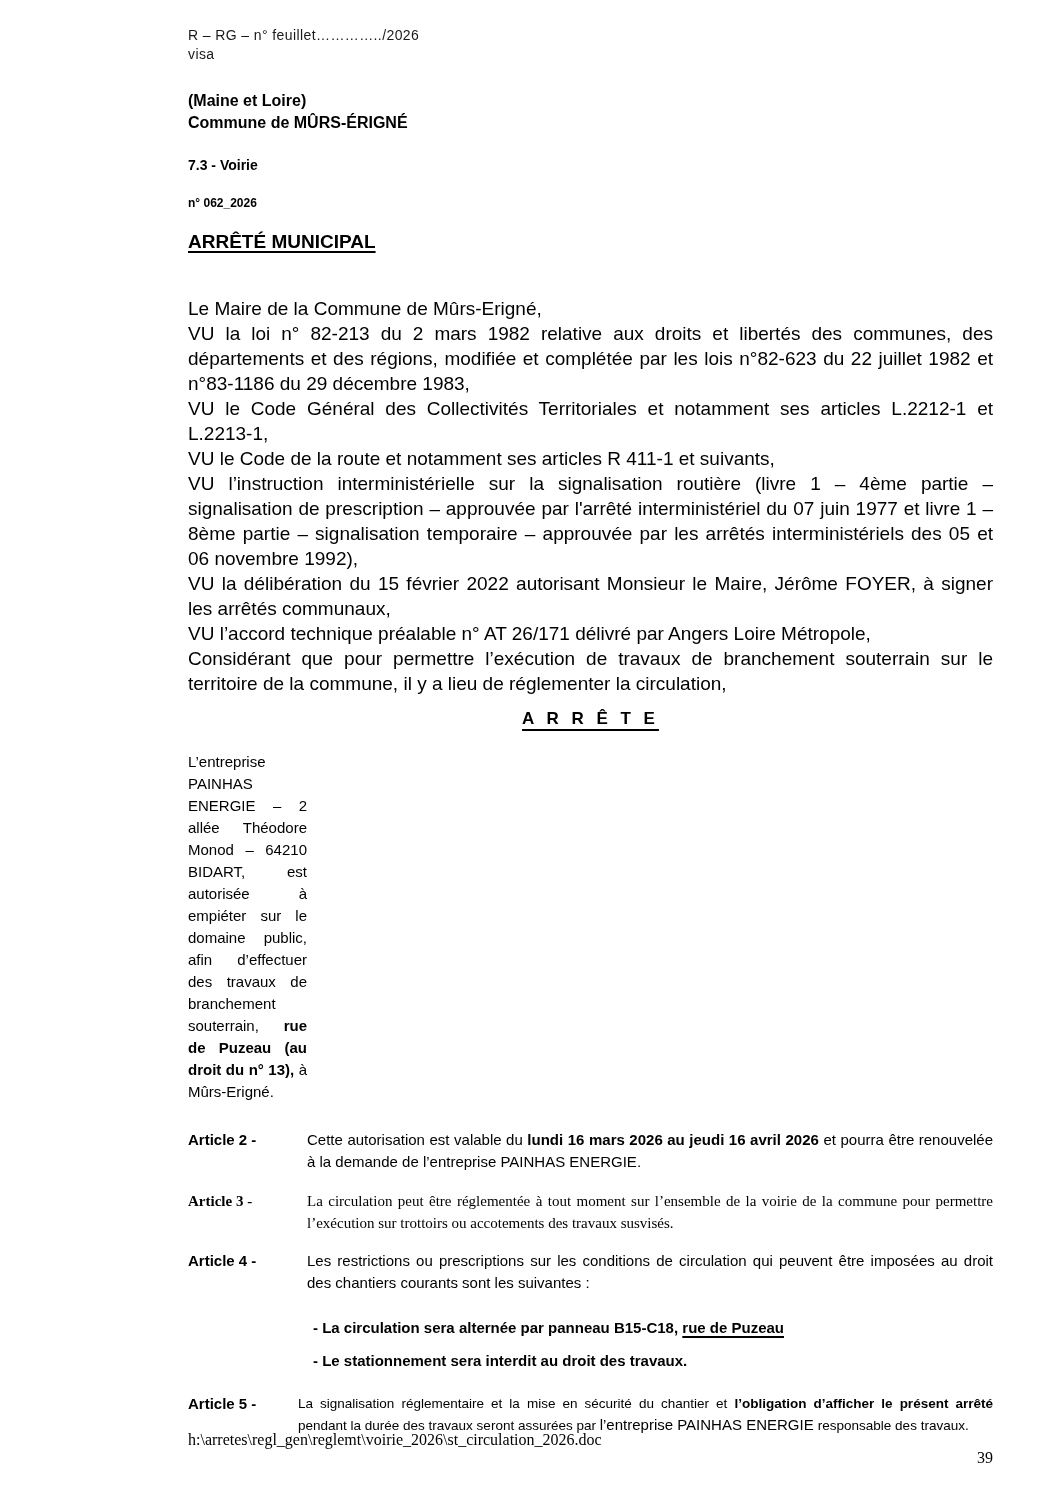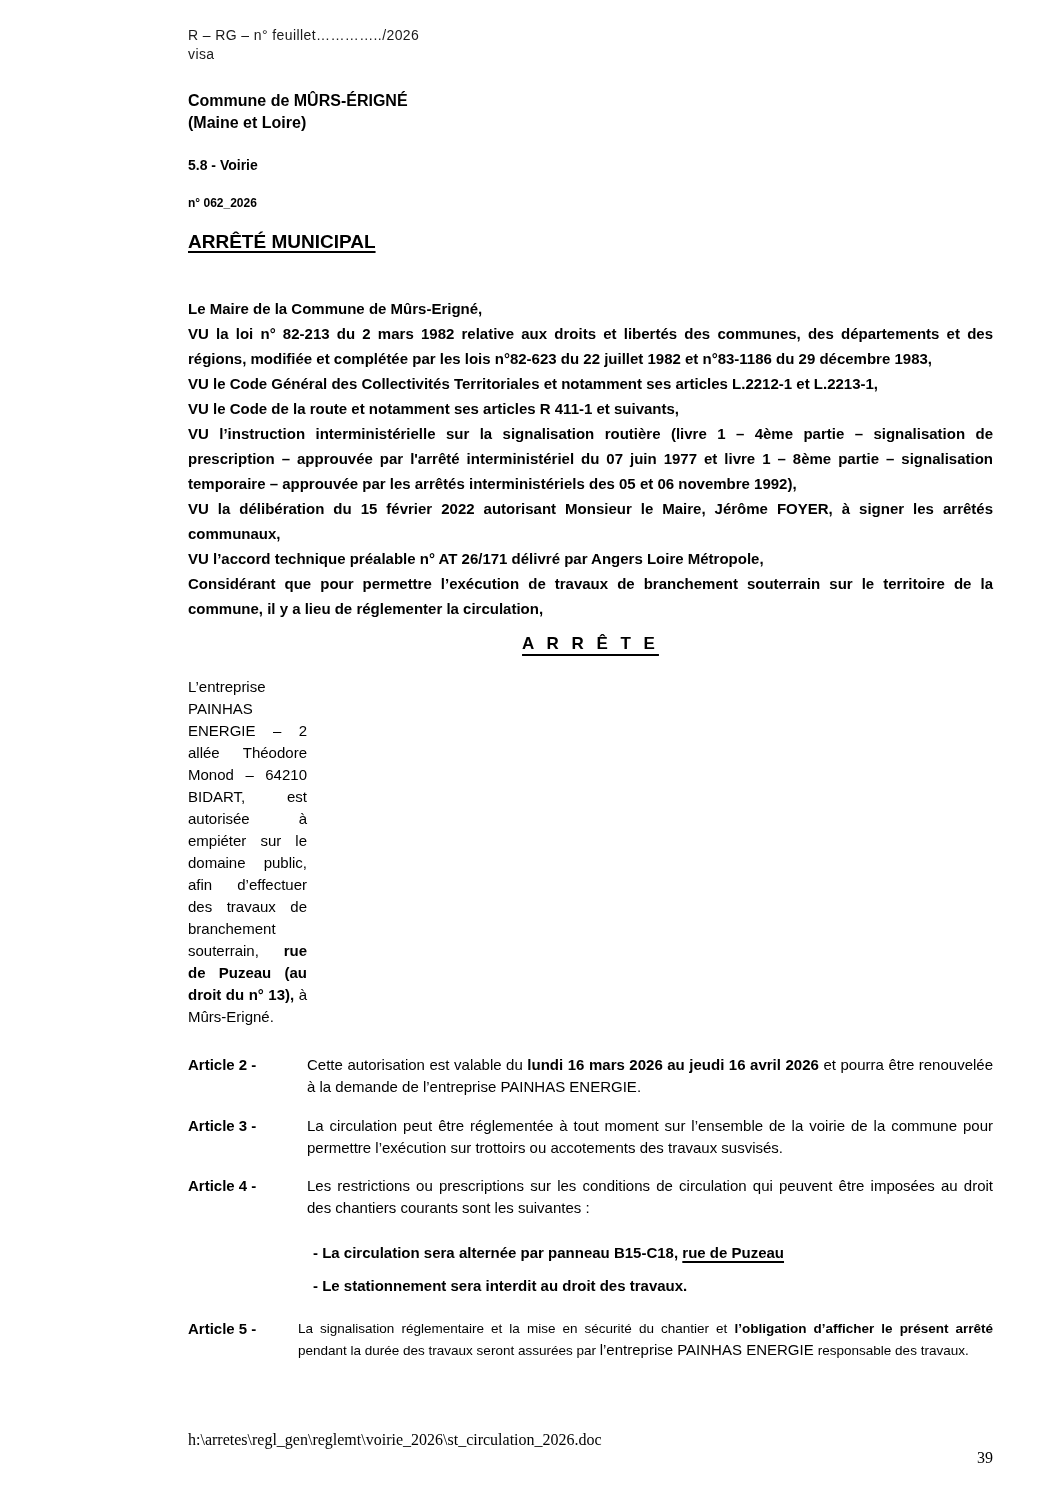"Commune de MÛRS-ÉRIGNÉ" div { order: before "(Maine et Loire)" -> after "(Maine et Loire)" }
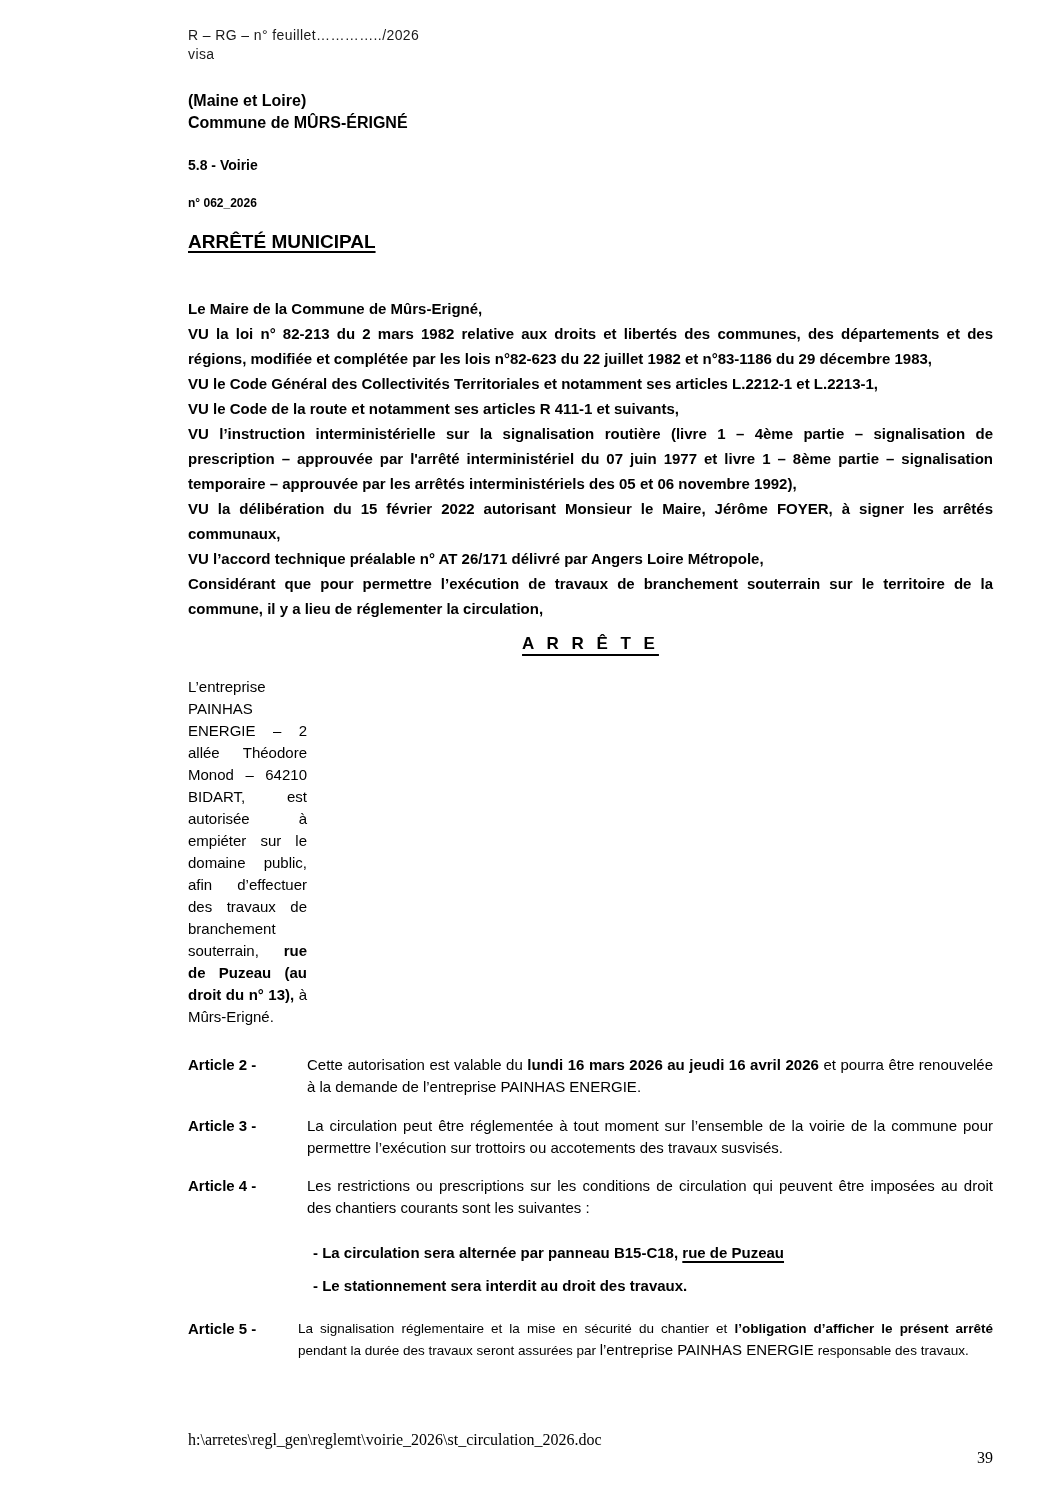"5.8 - Voirie" div.category { text: 5.8 -> 7.3 }
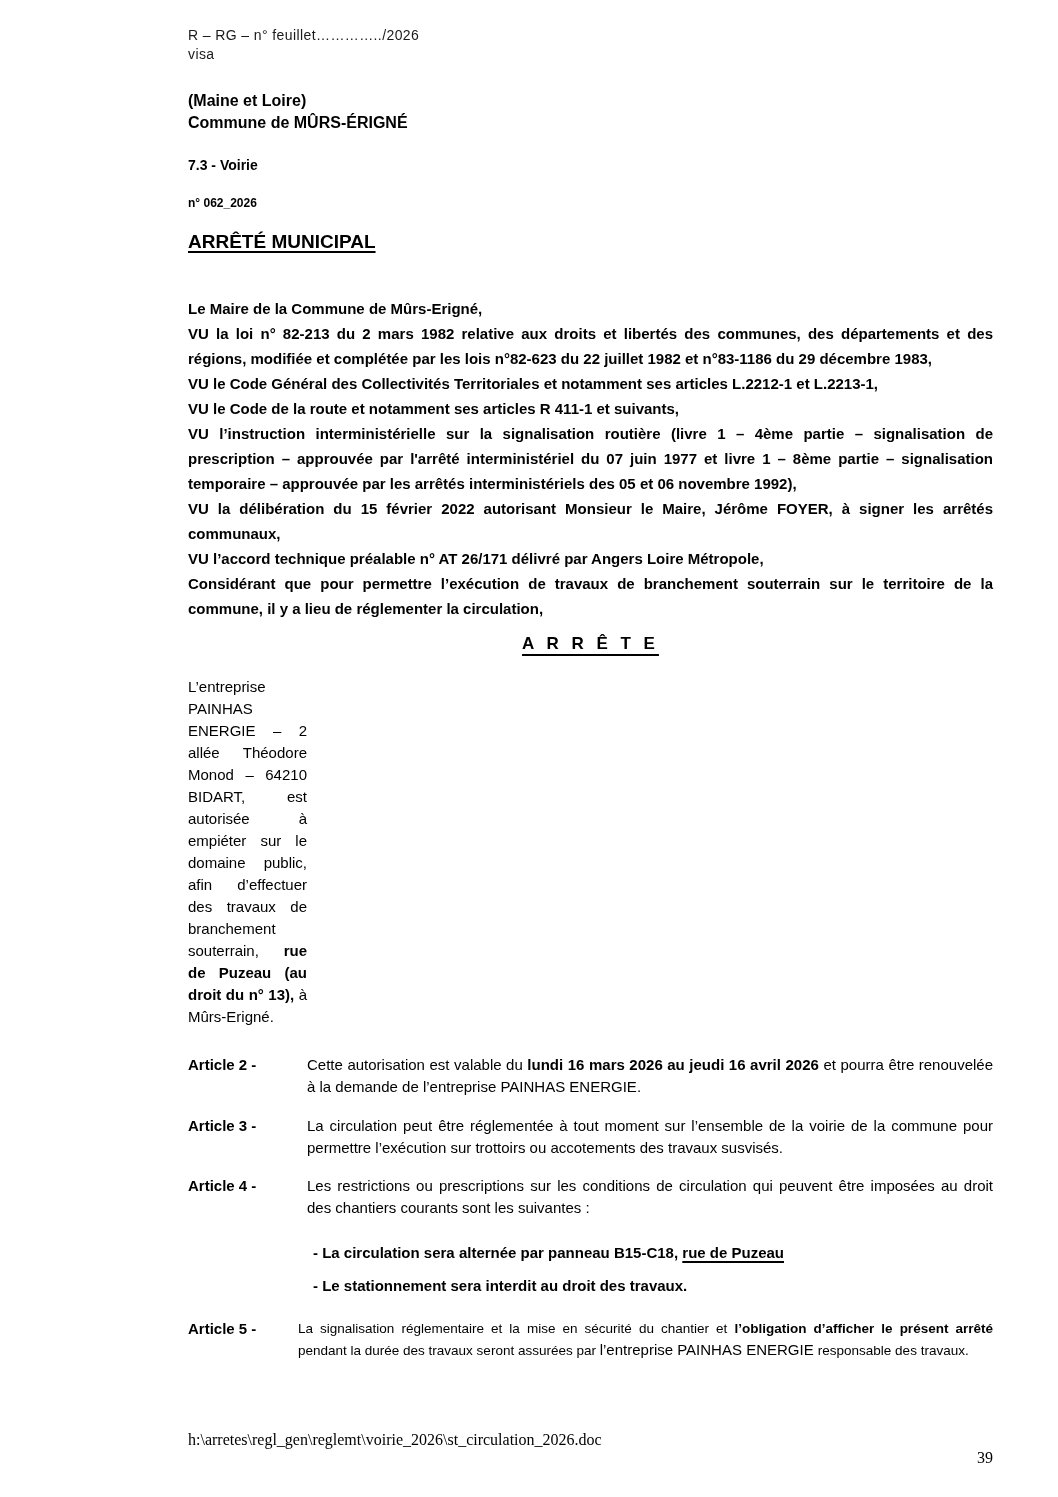"Le Maire de la Commune" .preamble { font-size: 15px -> 19px; font-weight: bold -> none }
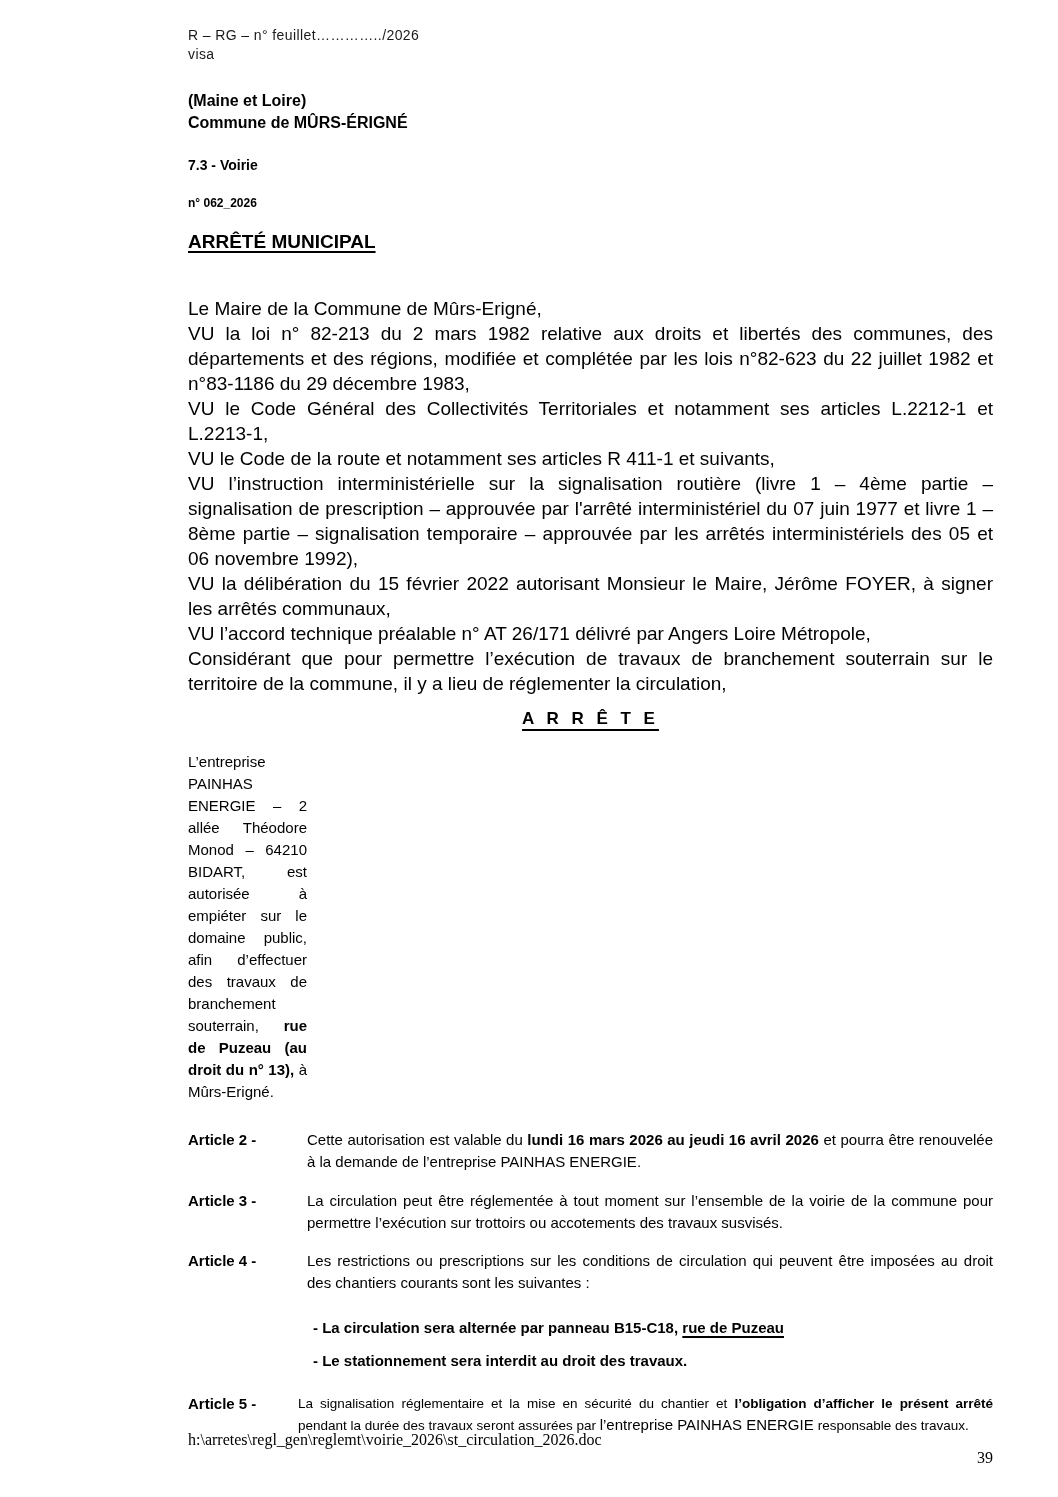"Article 3 -" .a3 { font-family: none -> Liberation Serif, serif }
